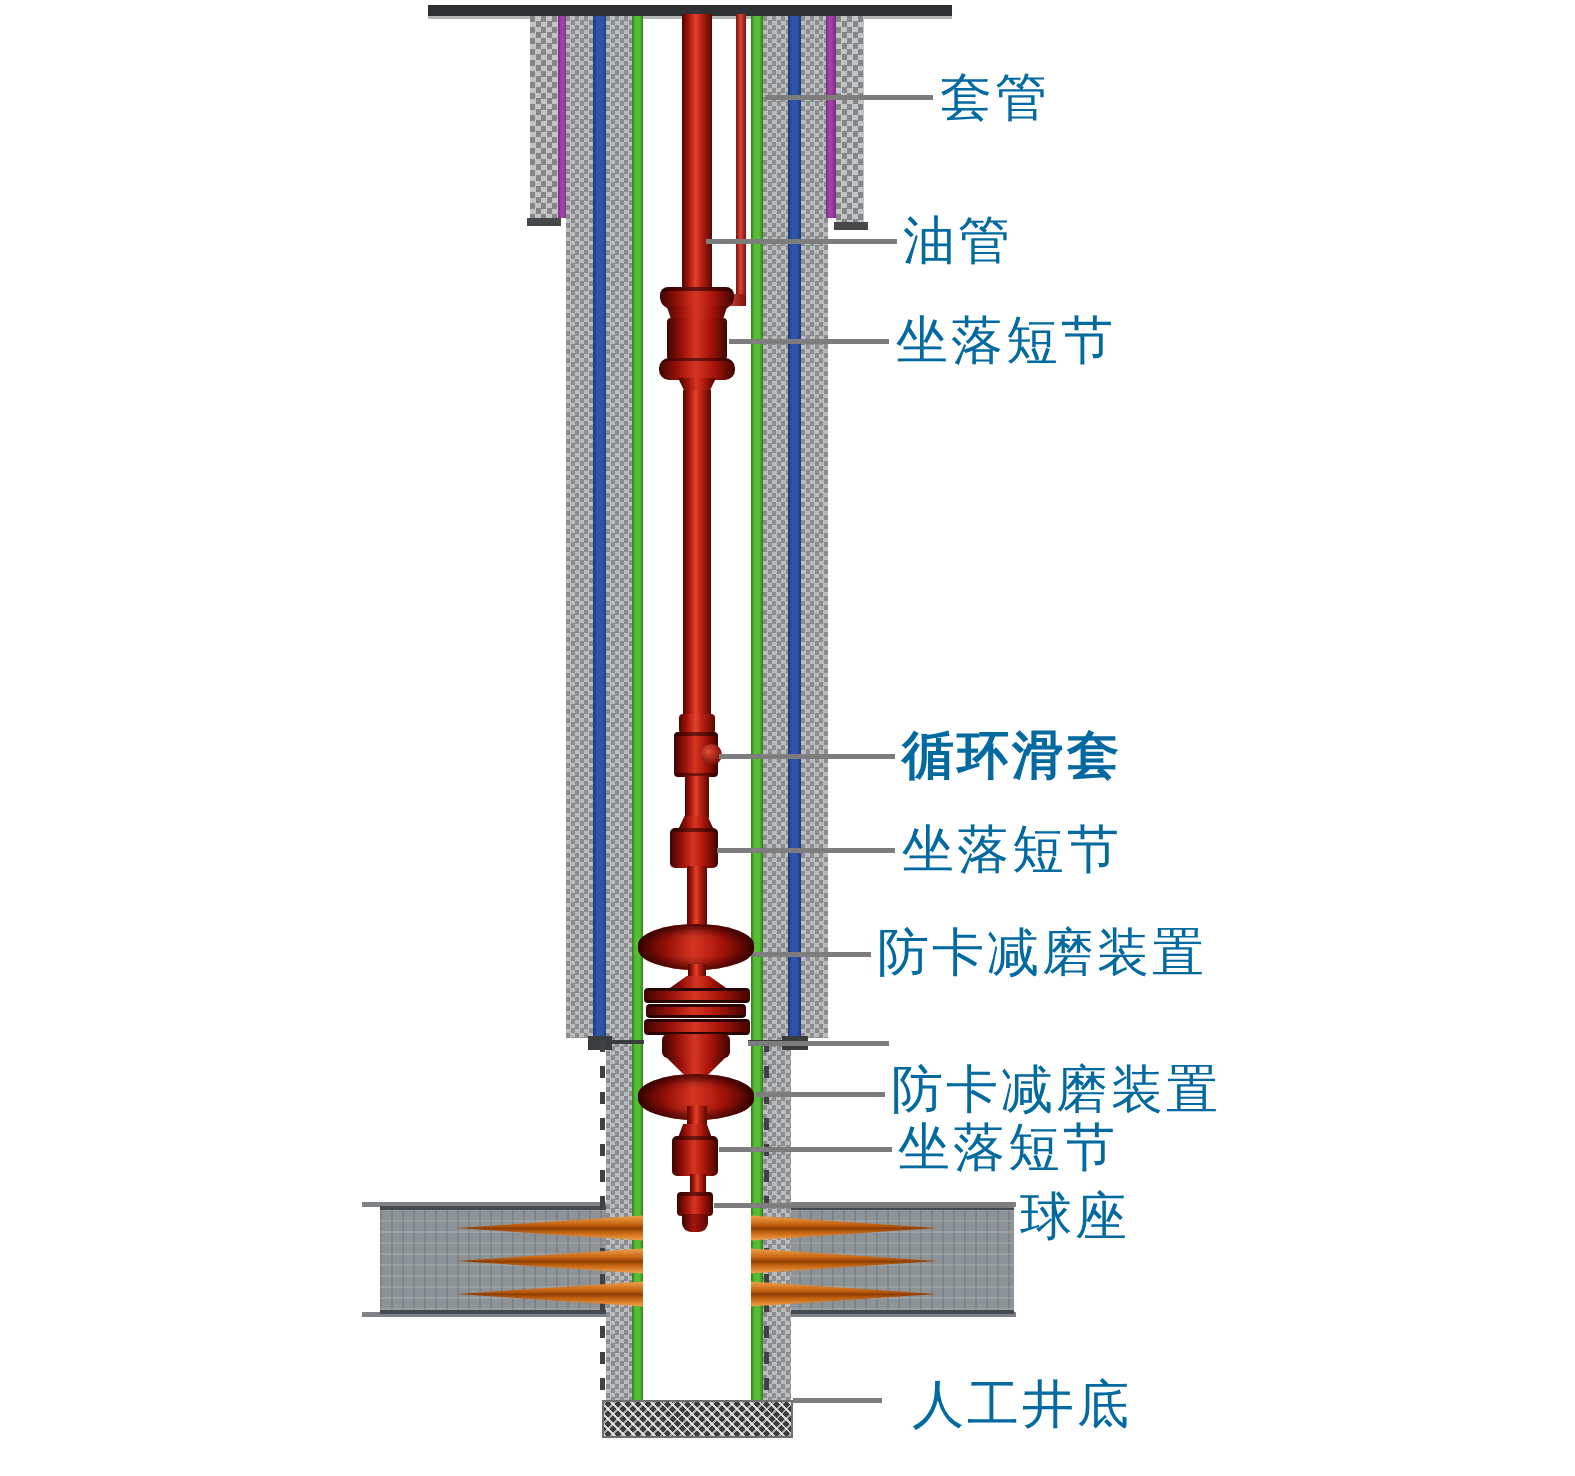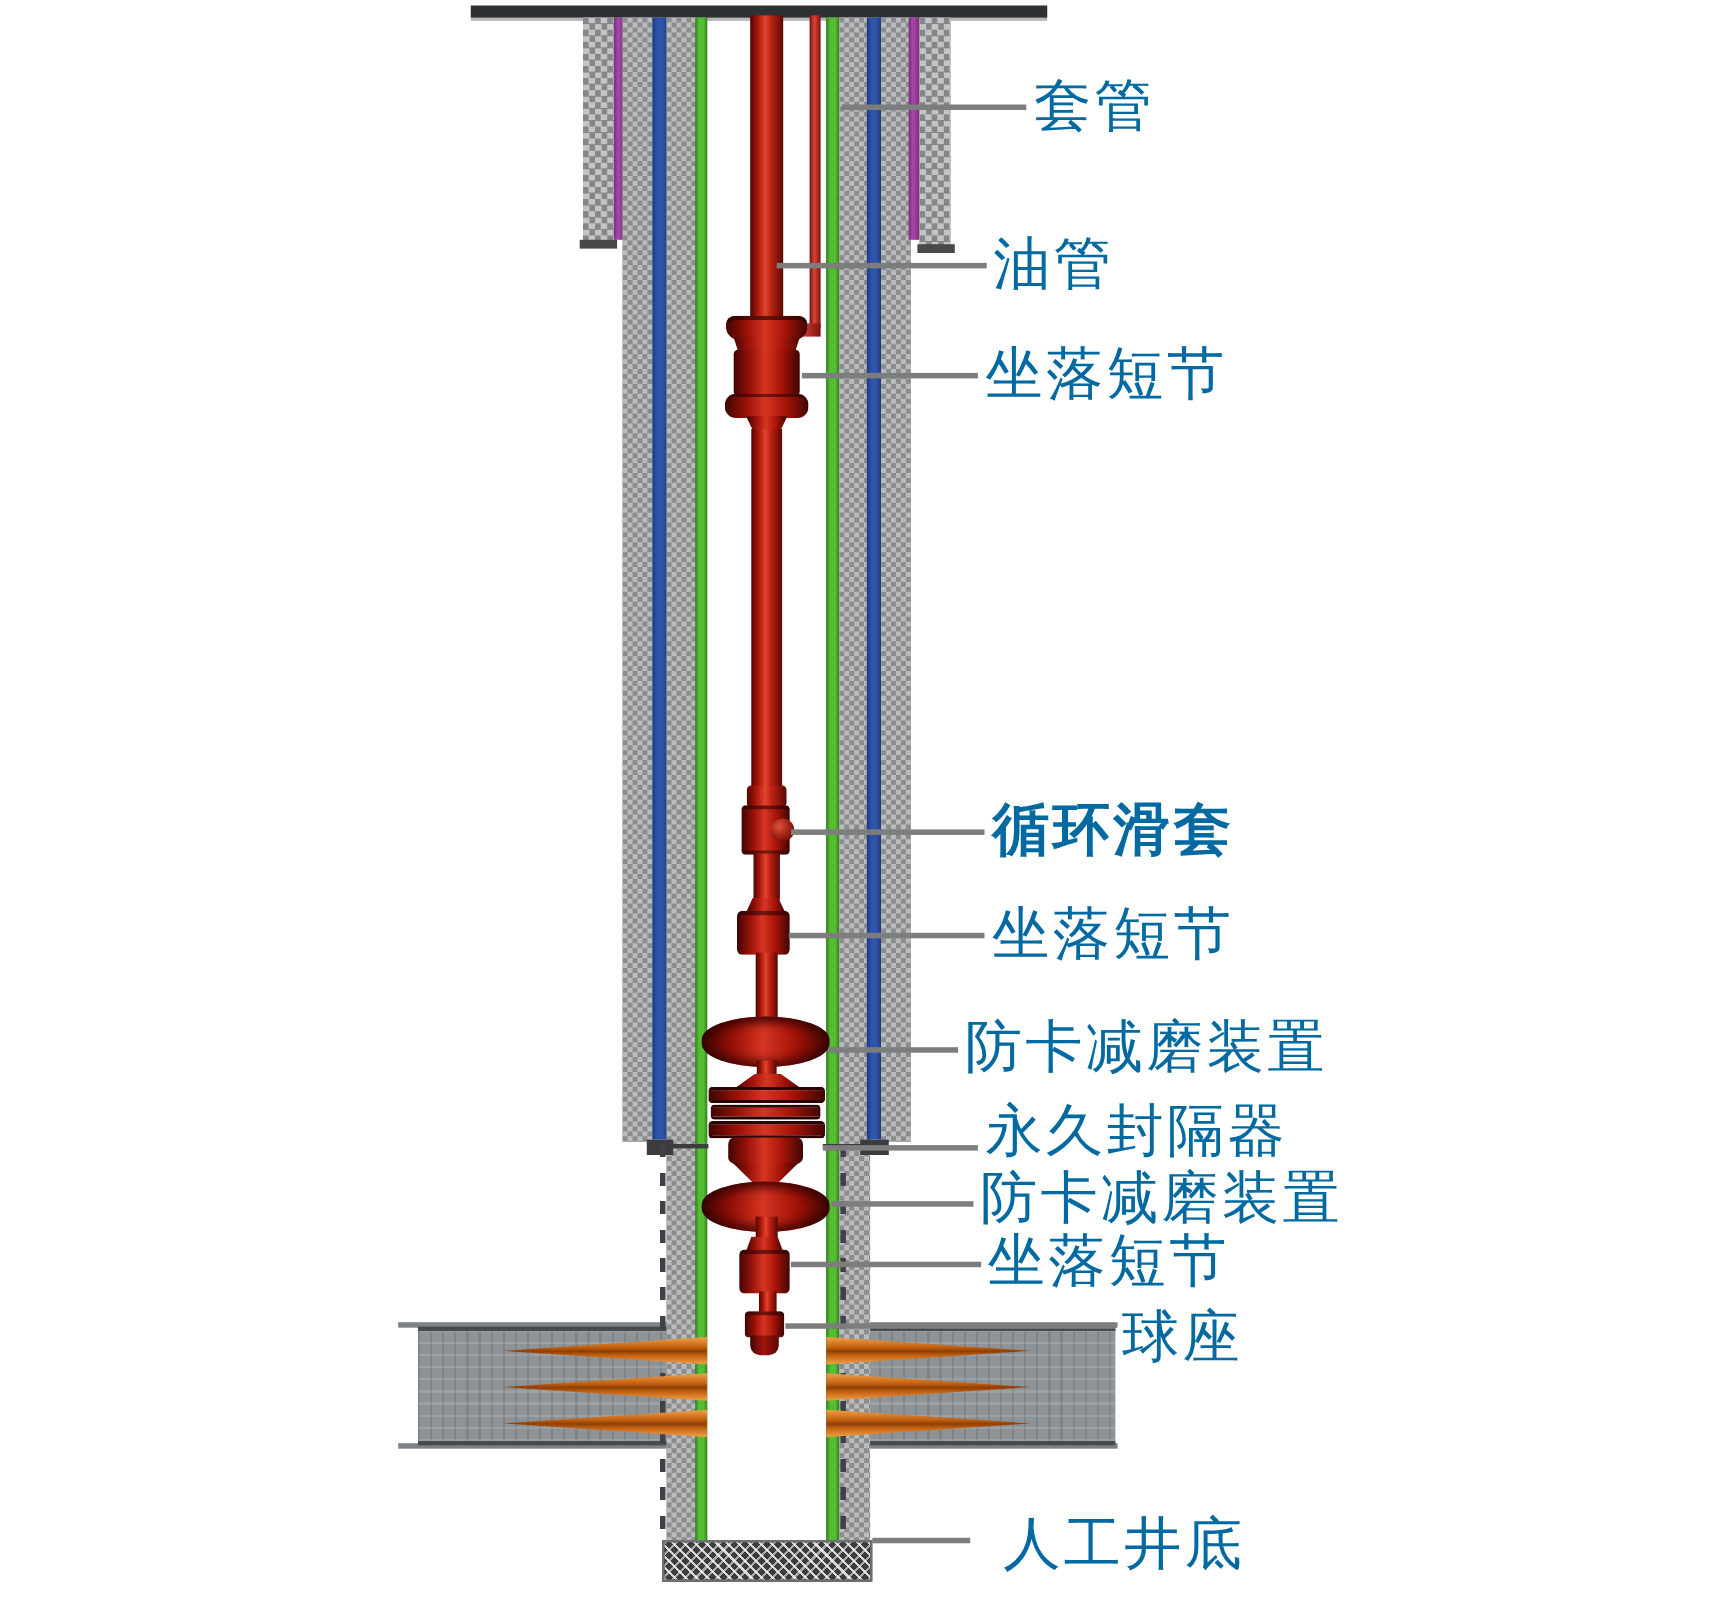"永久封隔器" div.abs { html: <div>永久封隔器</div> -> none }
